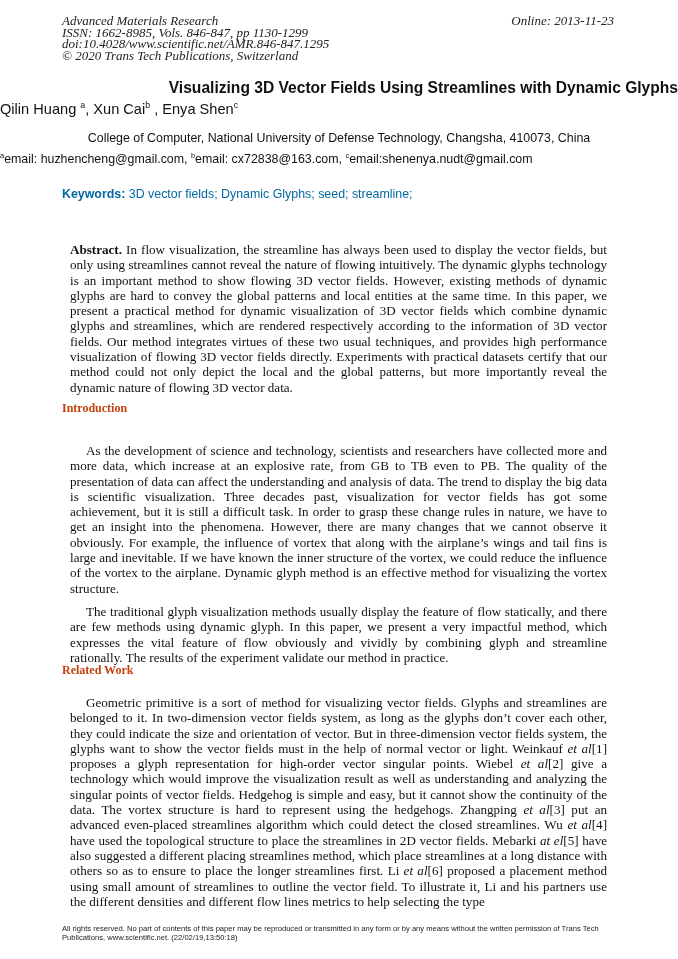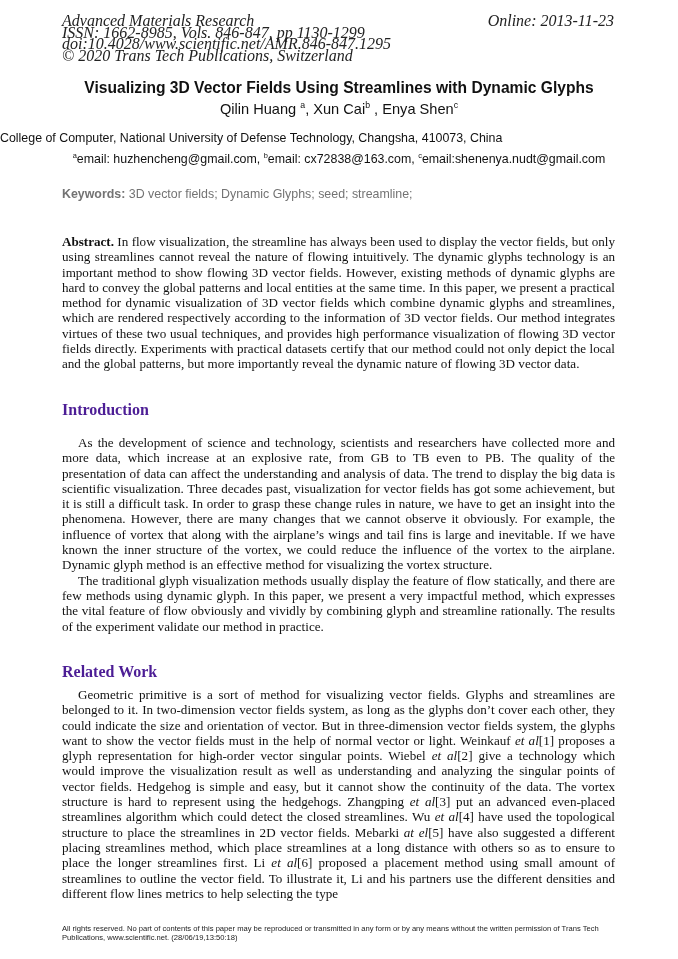"Advanced Materials Research" .hdr { font-size: 16px -> 13px }
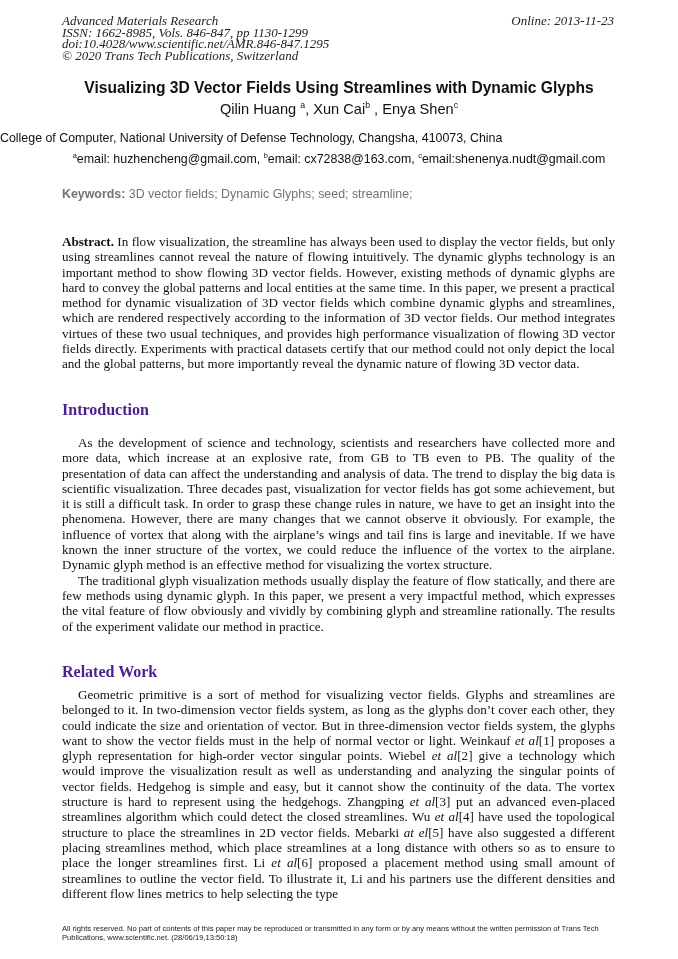"Visualizing 3D Vector Fields Using" .title { text-align: center -> right }
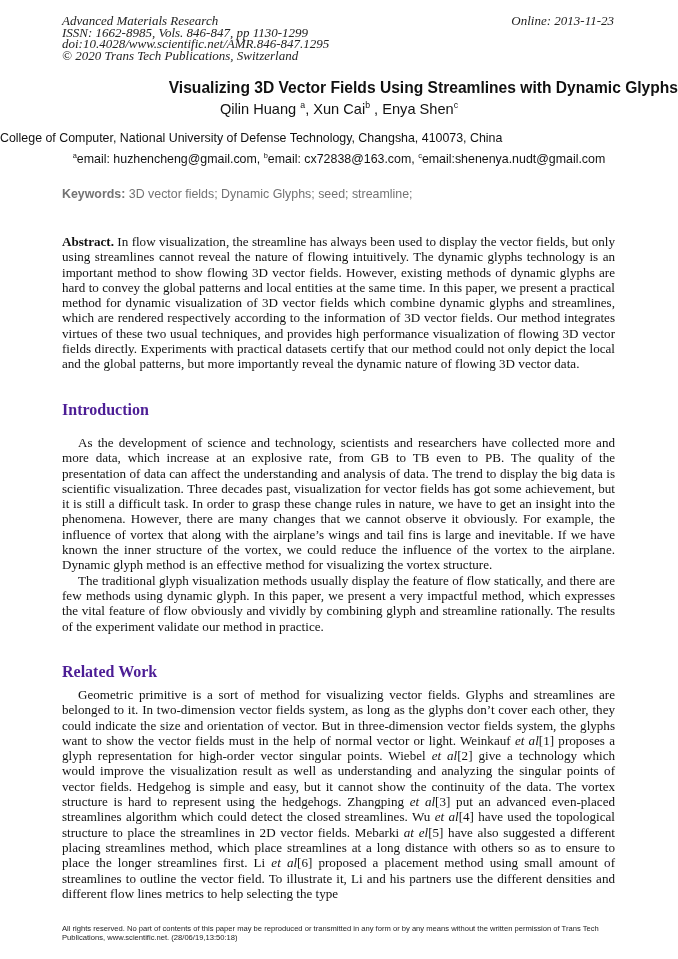"Qilin Huang a, Xun Caib" .authors { text-align: center -> none }
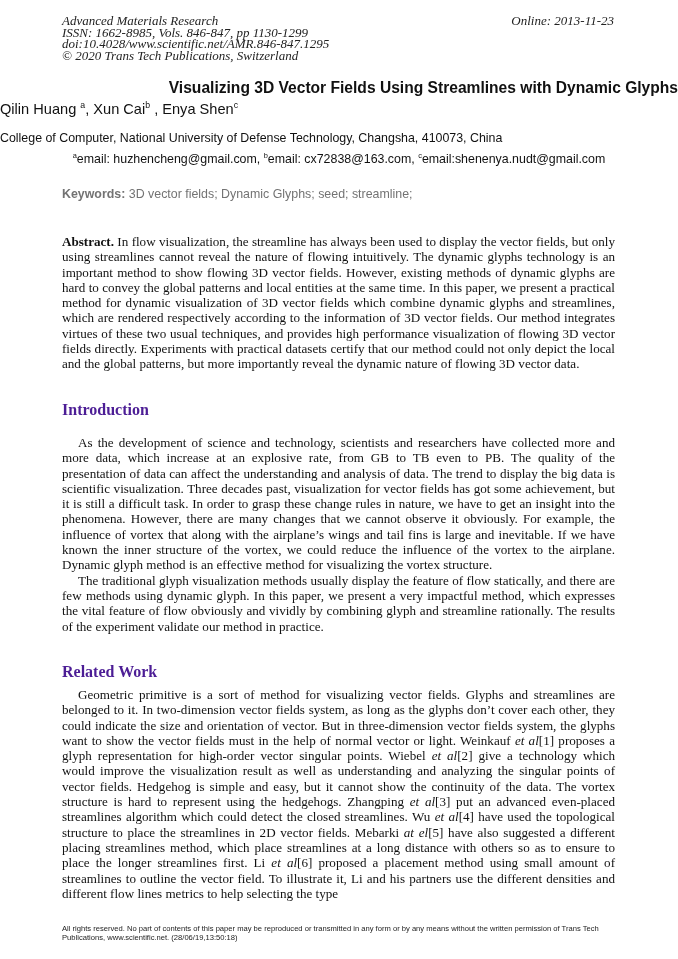"College of Computer, National University" .affil { text-align: left -> center }
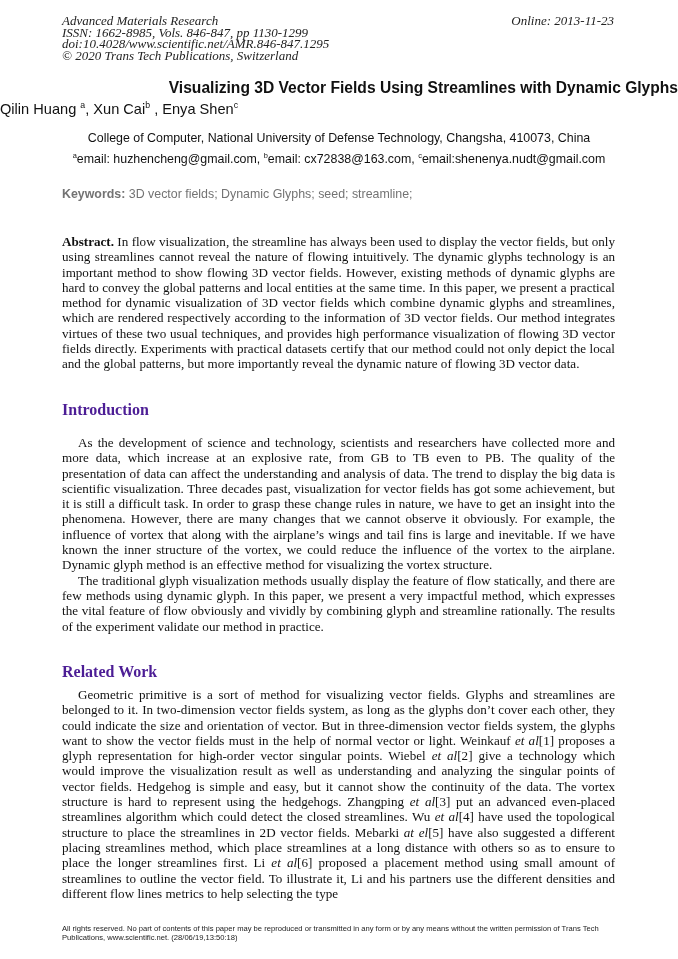"aemail: huzhencheng@gmail.com, bemail:" .emails { text-align: center -> none }
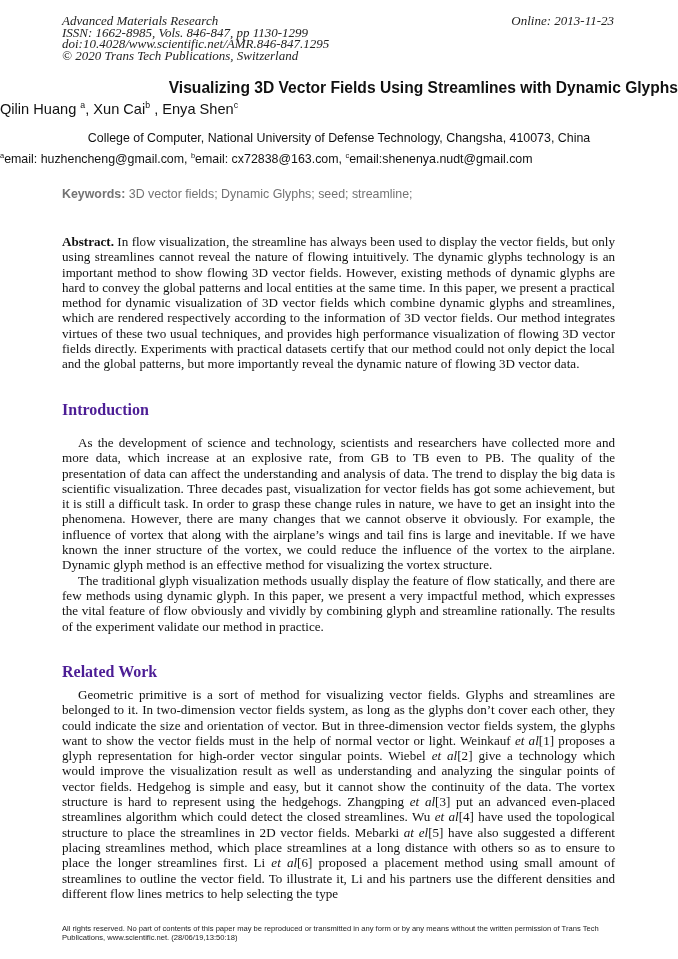"Keywords: 3D vector fields; Dynamic" .keywords { color: #737373 -> #0369a1 }
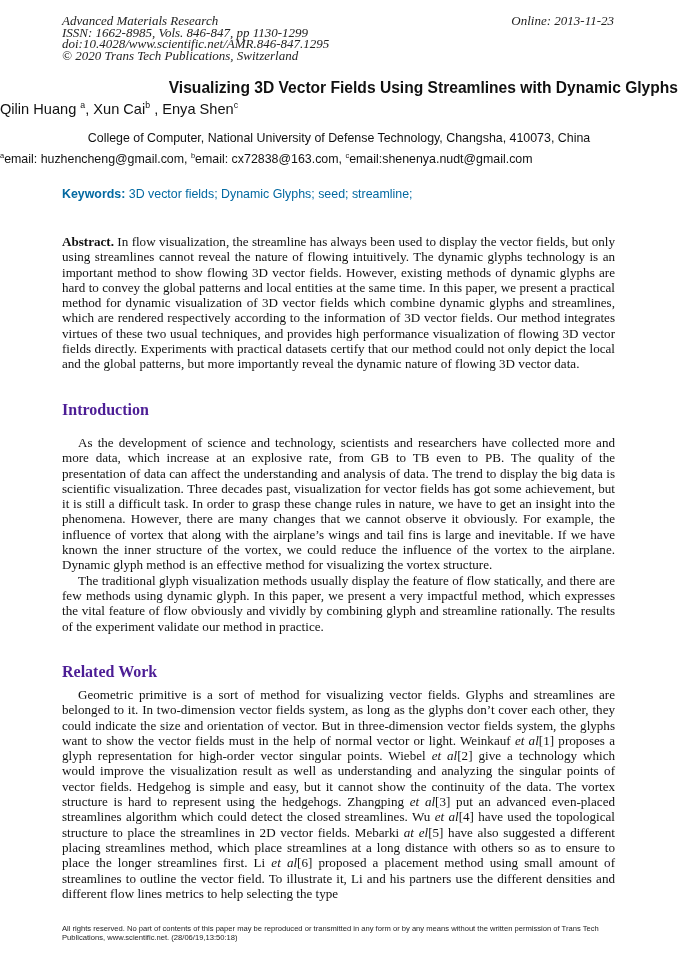"Abstract. In flow visualization, the" .body-text p { margin: 0 -> 8px }
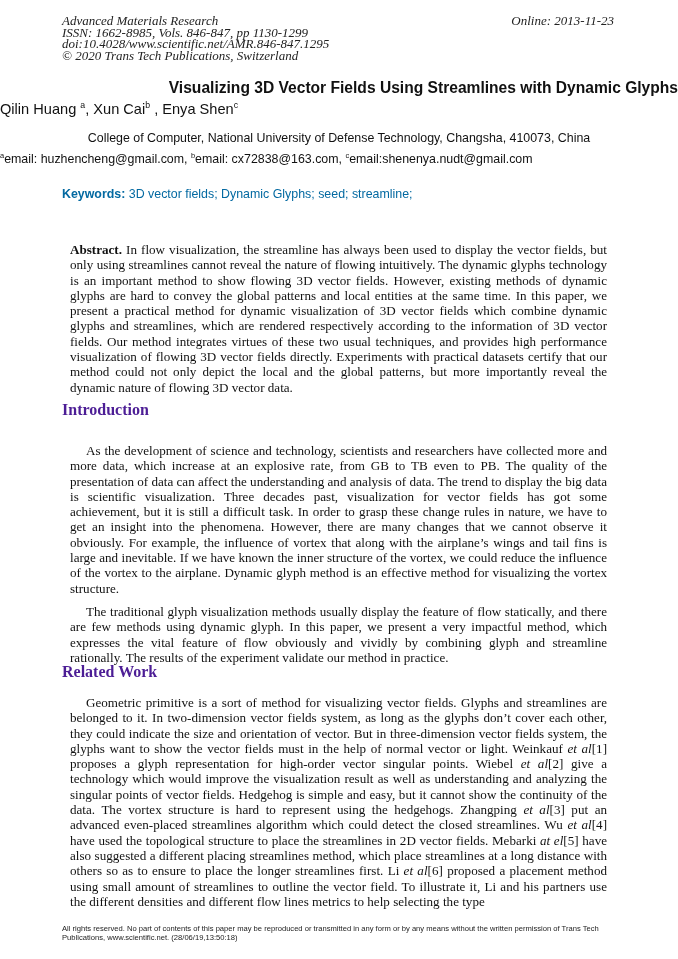"Introduction" .section-head { color: #4c1d95 -> #c2410c; font-size: 16px -> 12px }
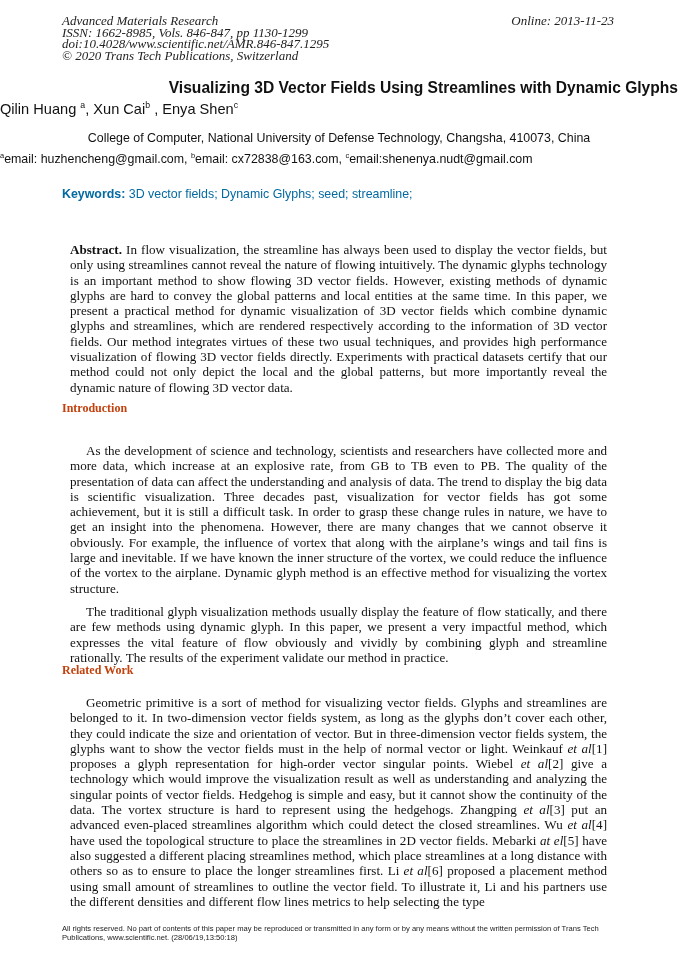"All rights reserved. No part" div.footer { text: 28/06/19,13:50:18 -> 22/02/19,13:50:18 }
